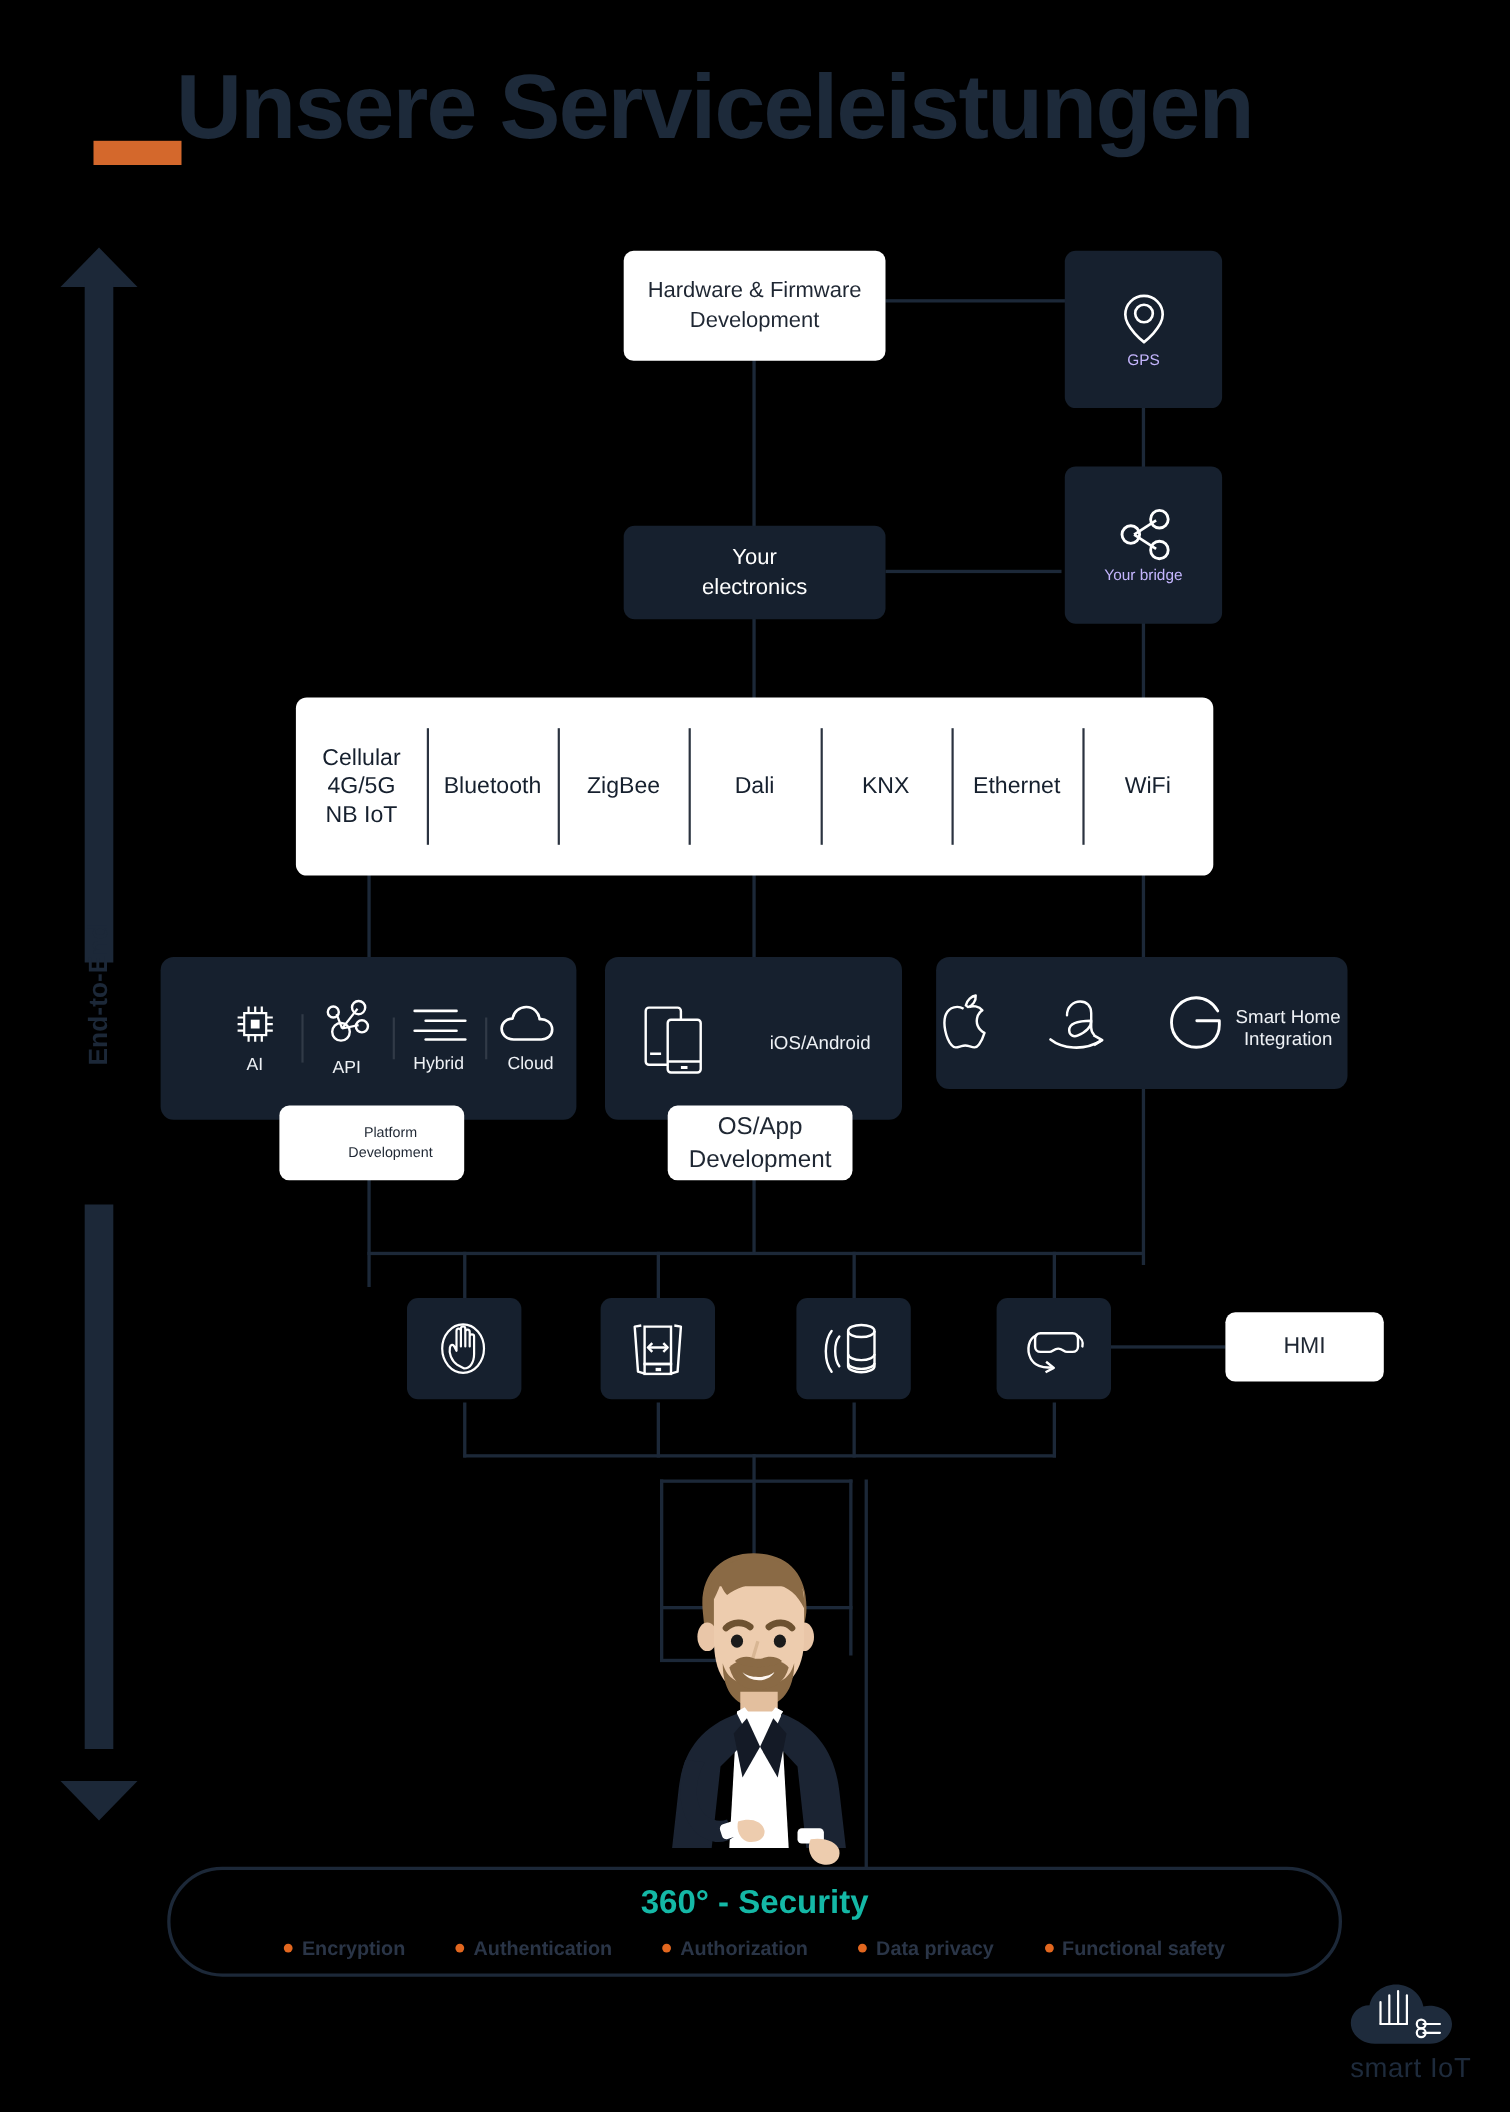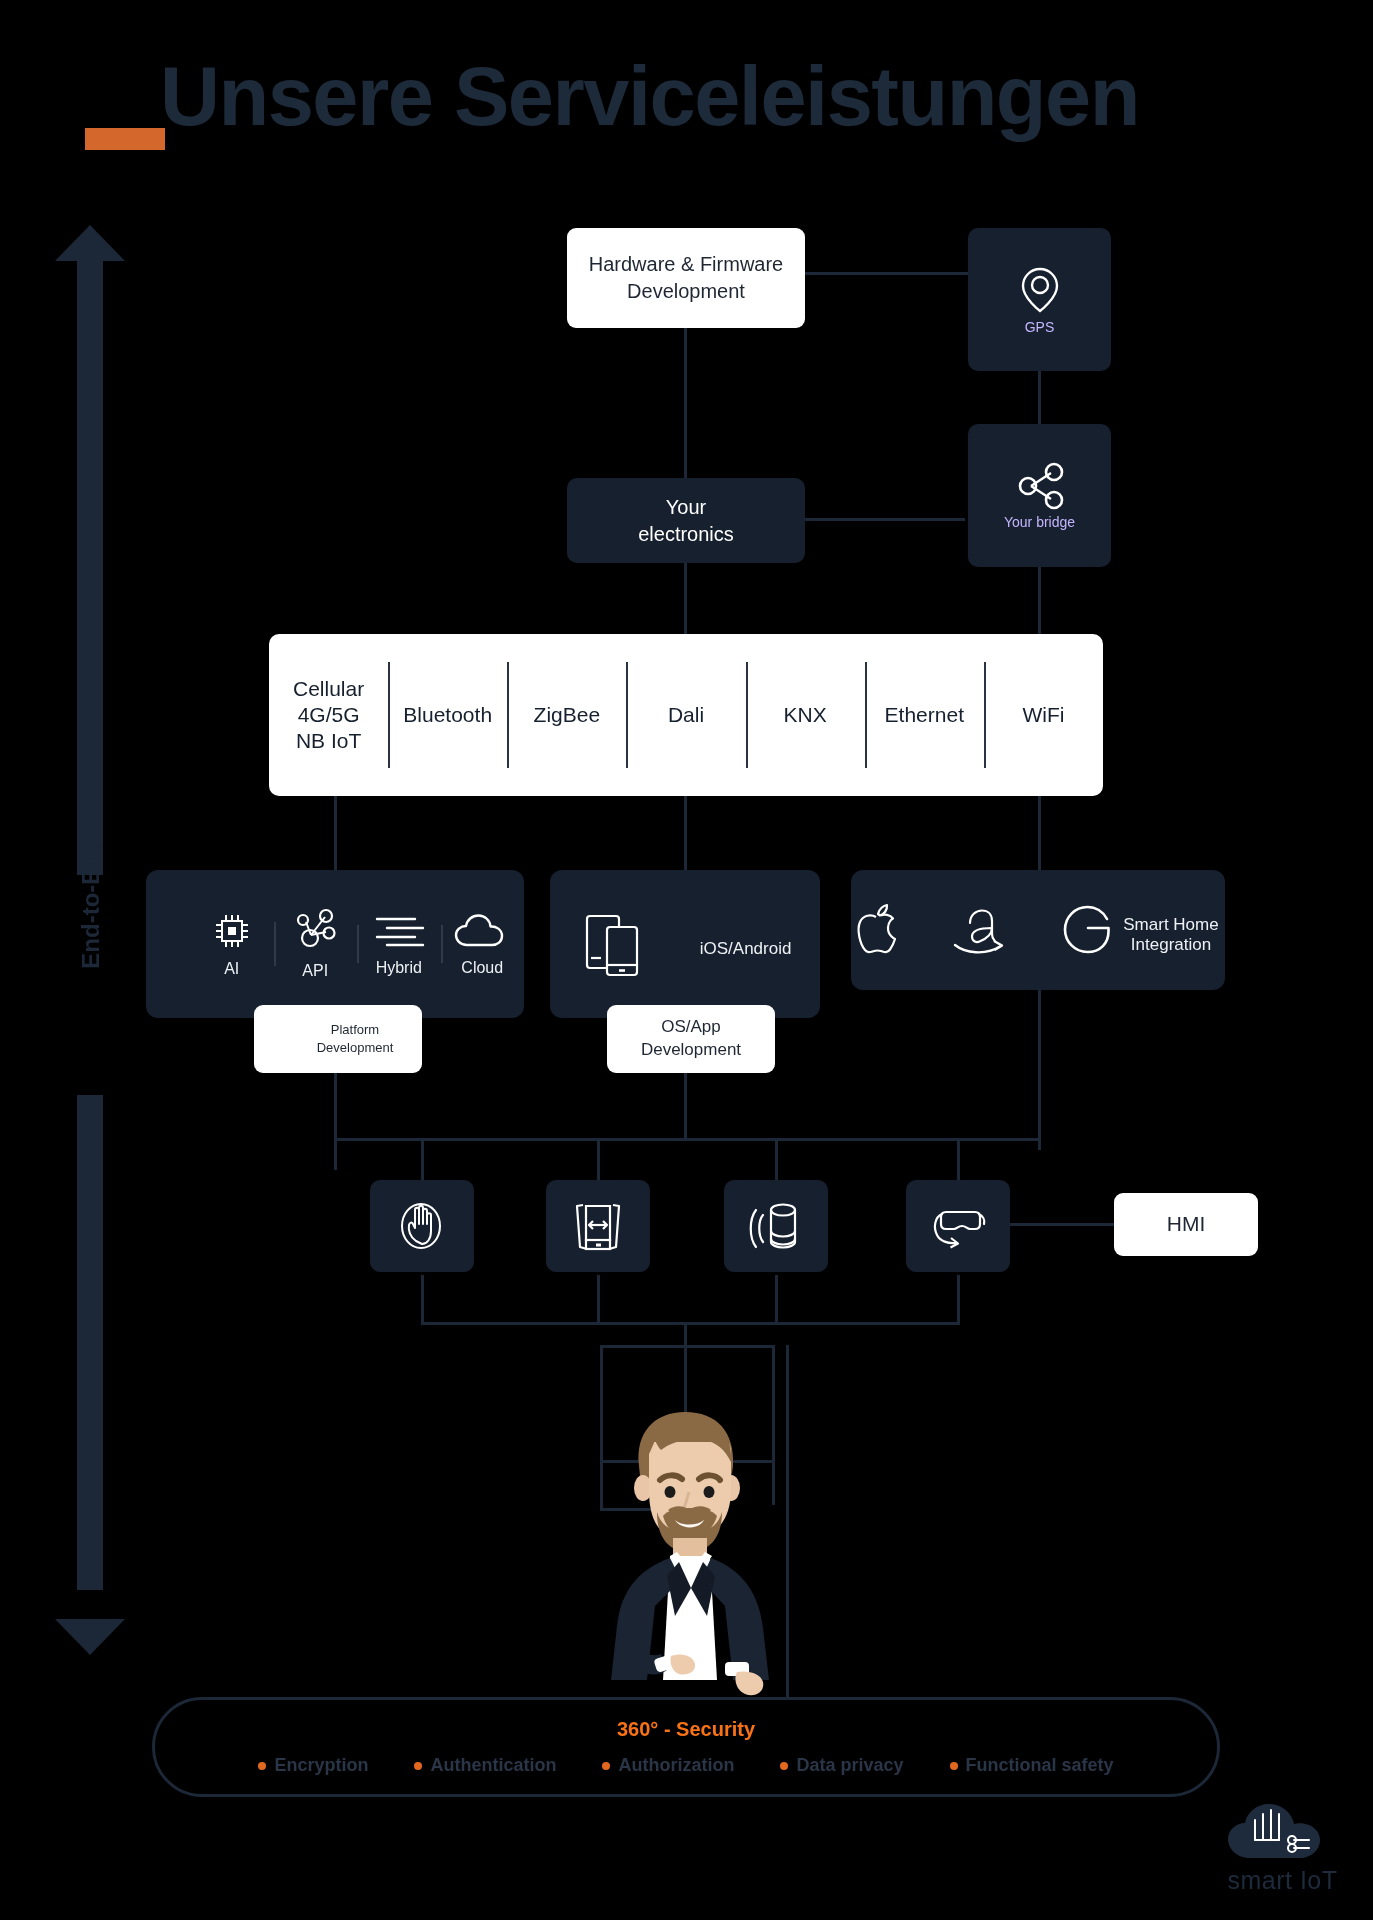"OS/App" div.wbox { font-size: 17px -> 22px }
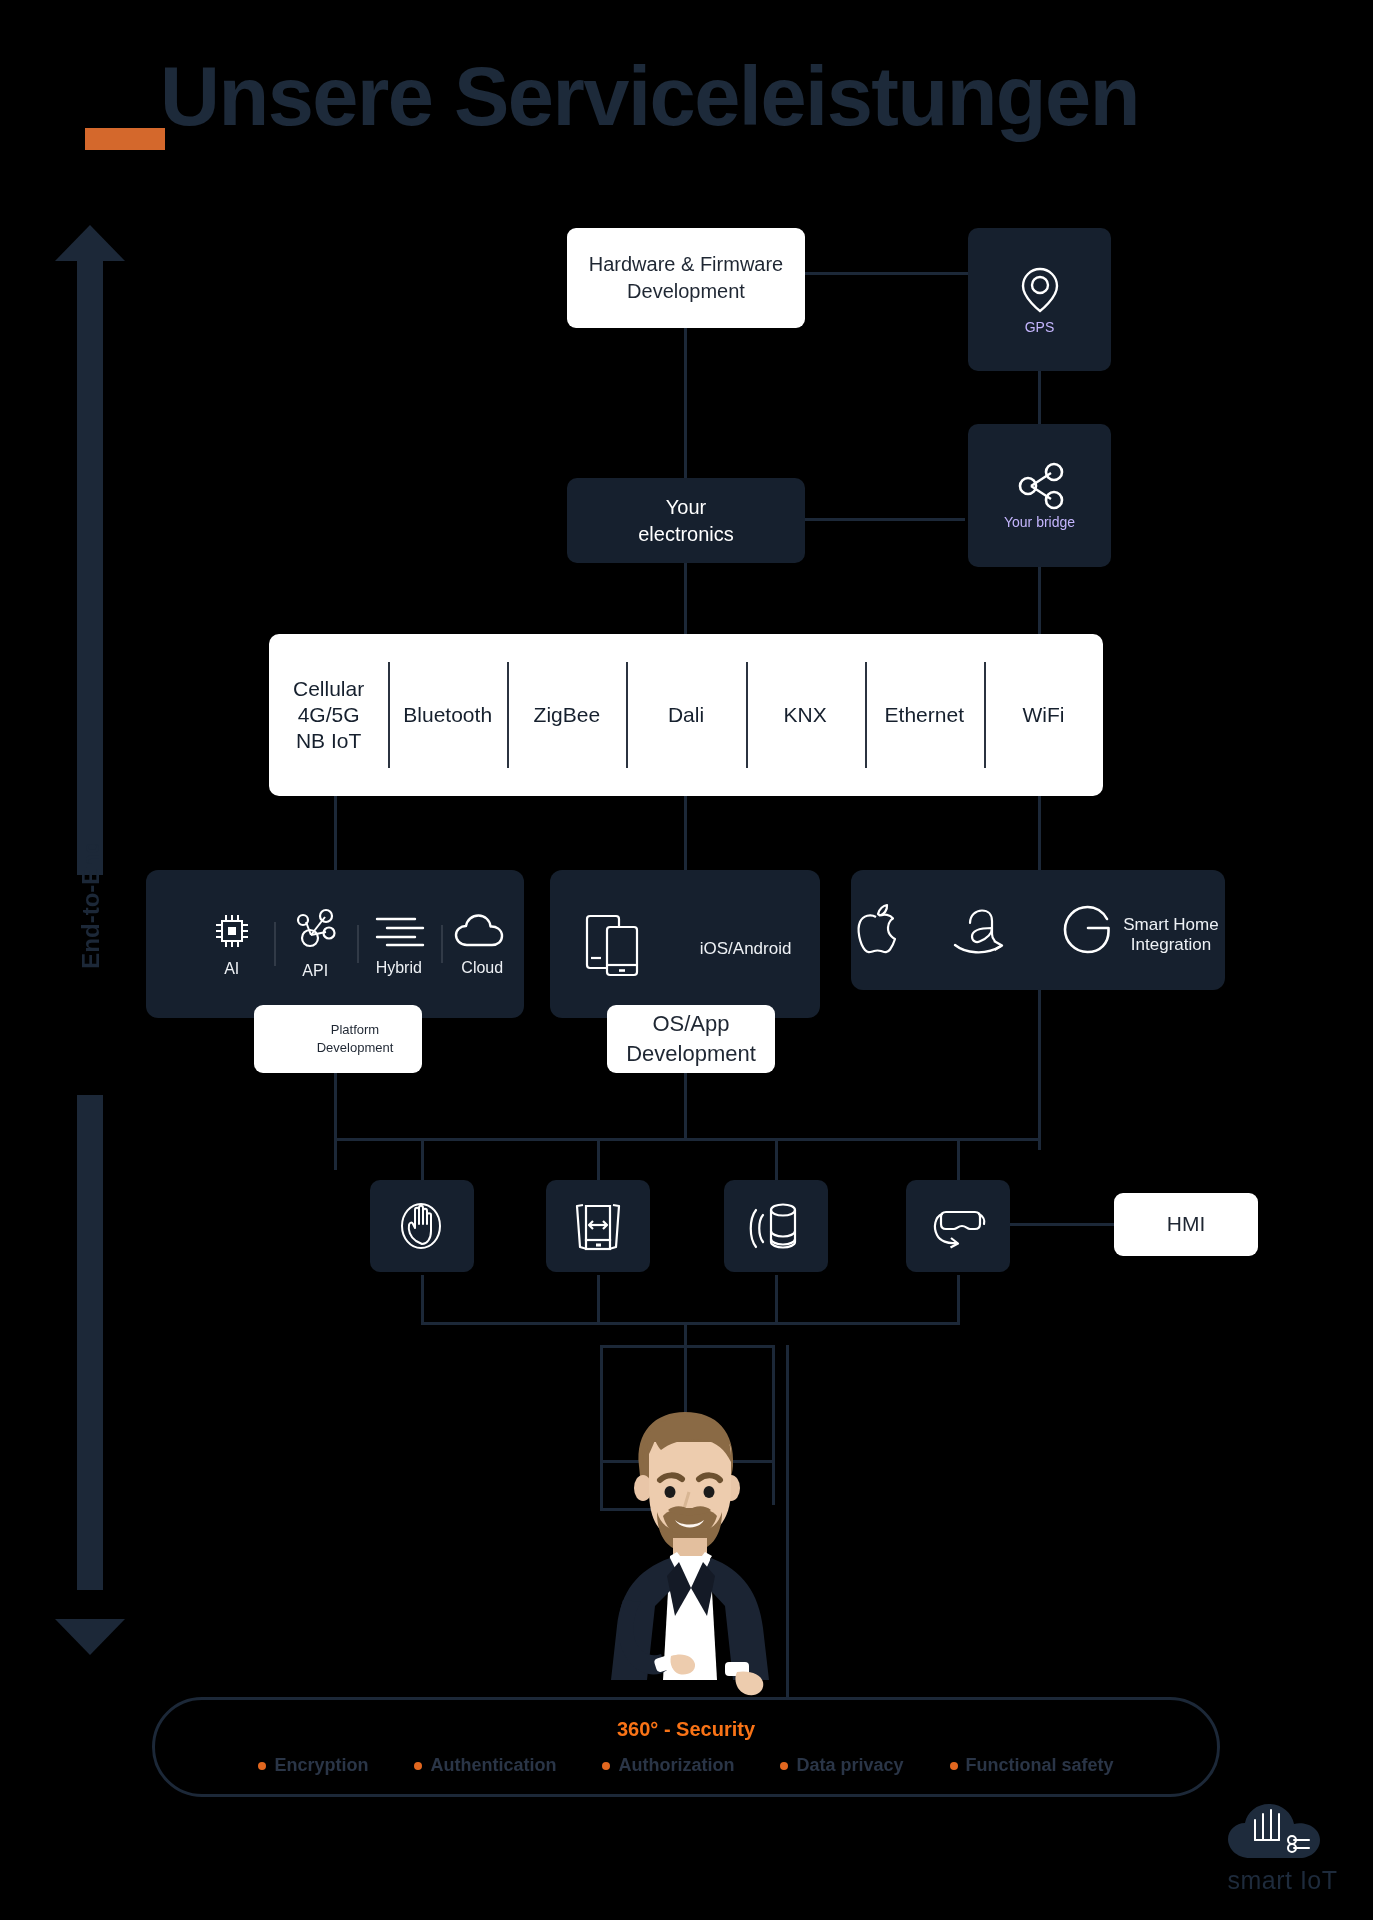"360° - Security" .security .sec-title { color: #f97316 -> #14b8a6; font-size: 20px -> 30px }
